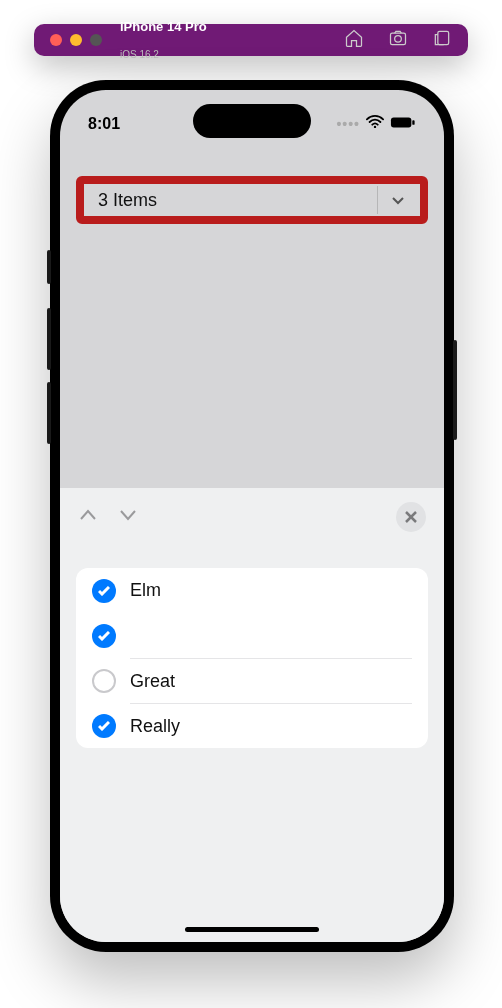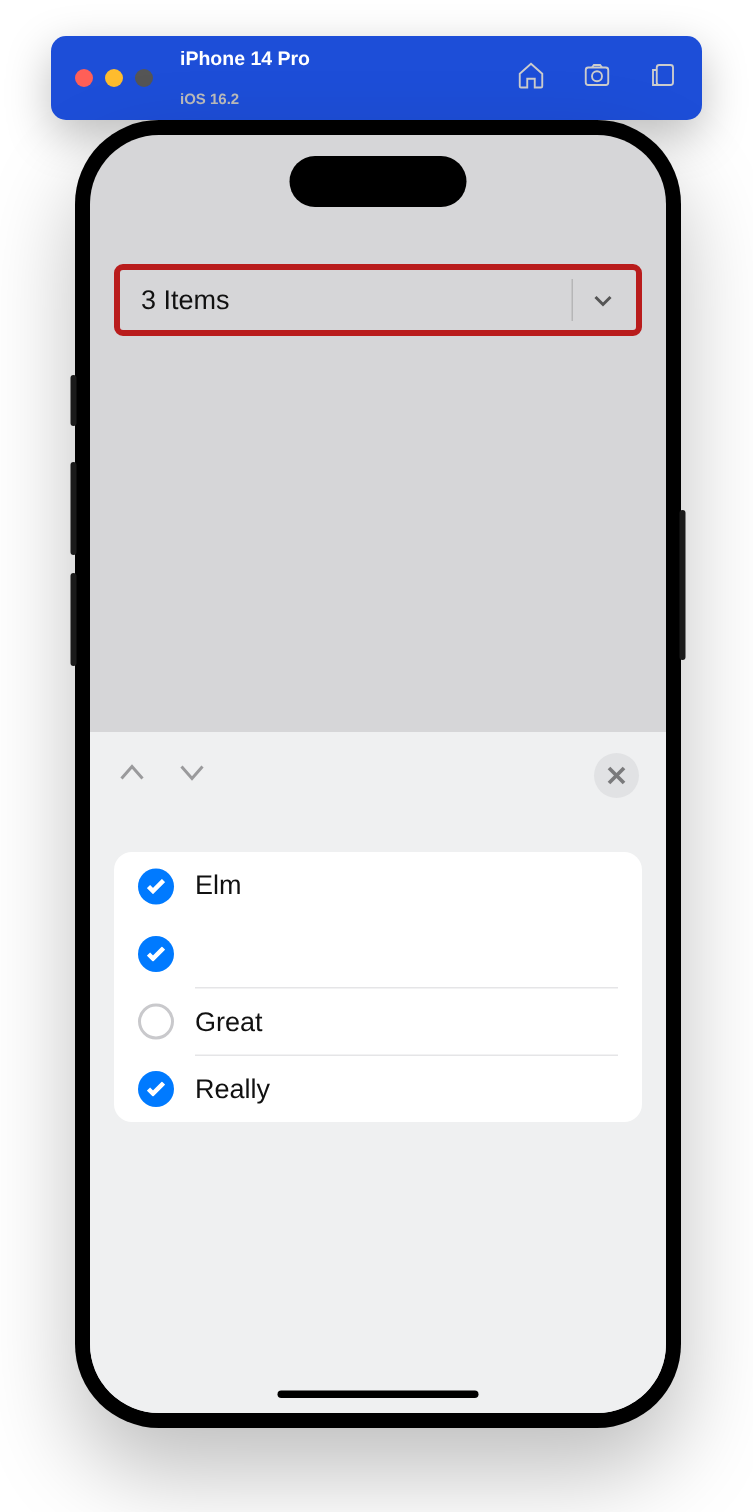"iPhone 14 Pro" .titlebar { background: #1d4ed8 -> #701a75; height: 56px -> 32px }
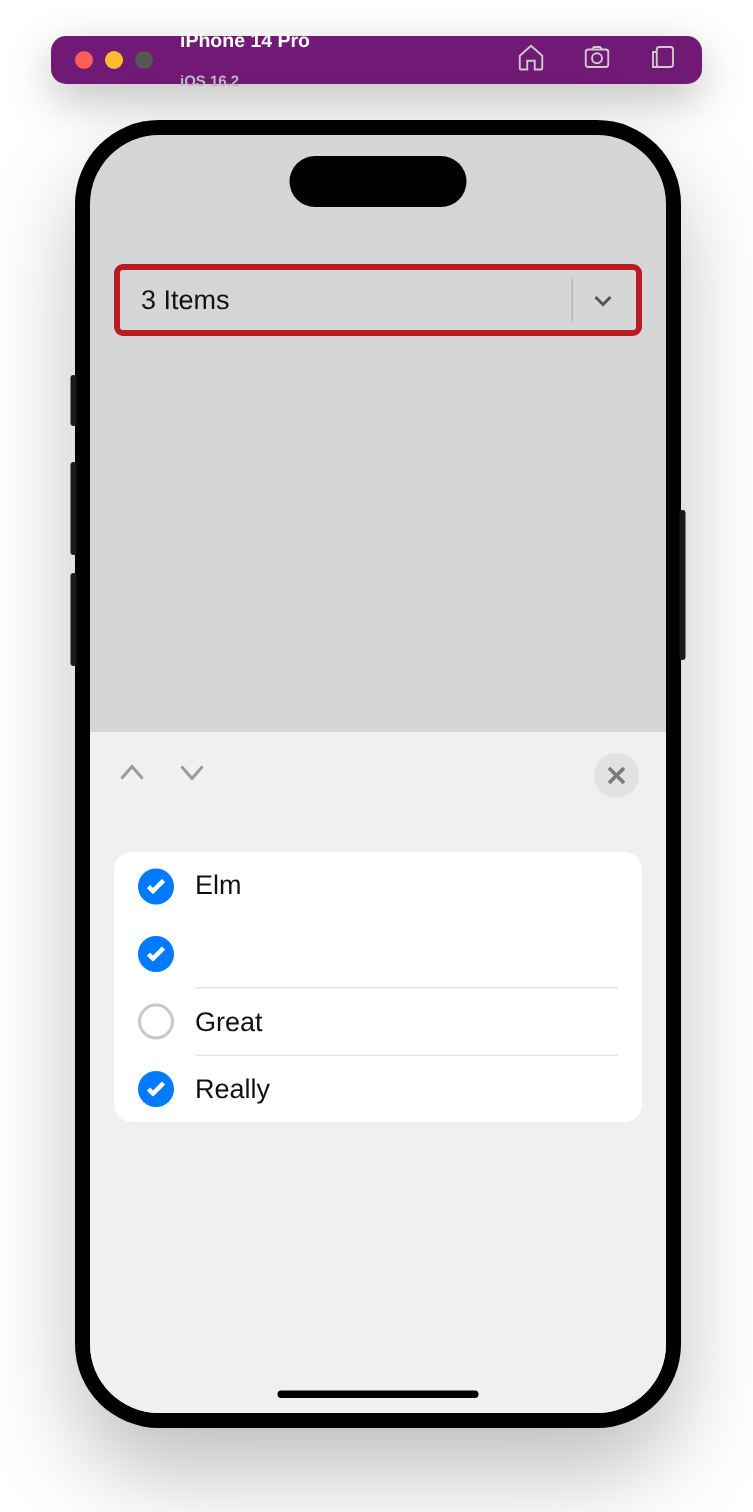"iOS 16.2" .title-info .os { font-weight: bold -> none }
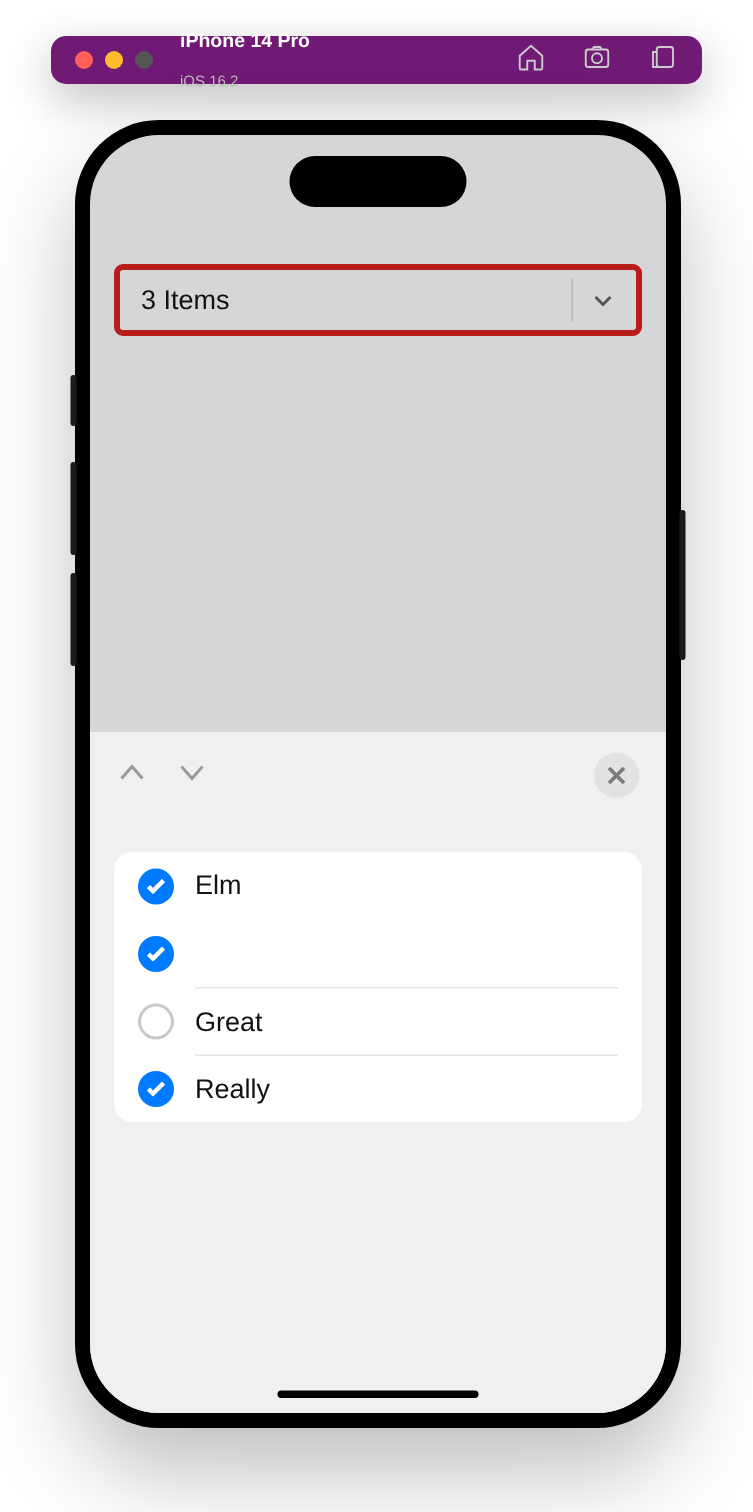"8:01" div.statusbar { html: none -> <div> <div>8:01</div> <div> <span>••••</span> <span> <svg> <path></path> <circle></circle> </svg> </span> <span> <svg> <rect></rect> <rect></rect> </svg> </span> </div> </div> }
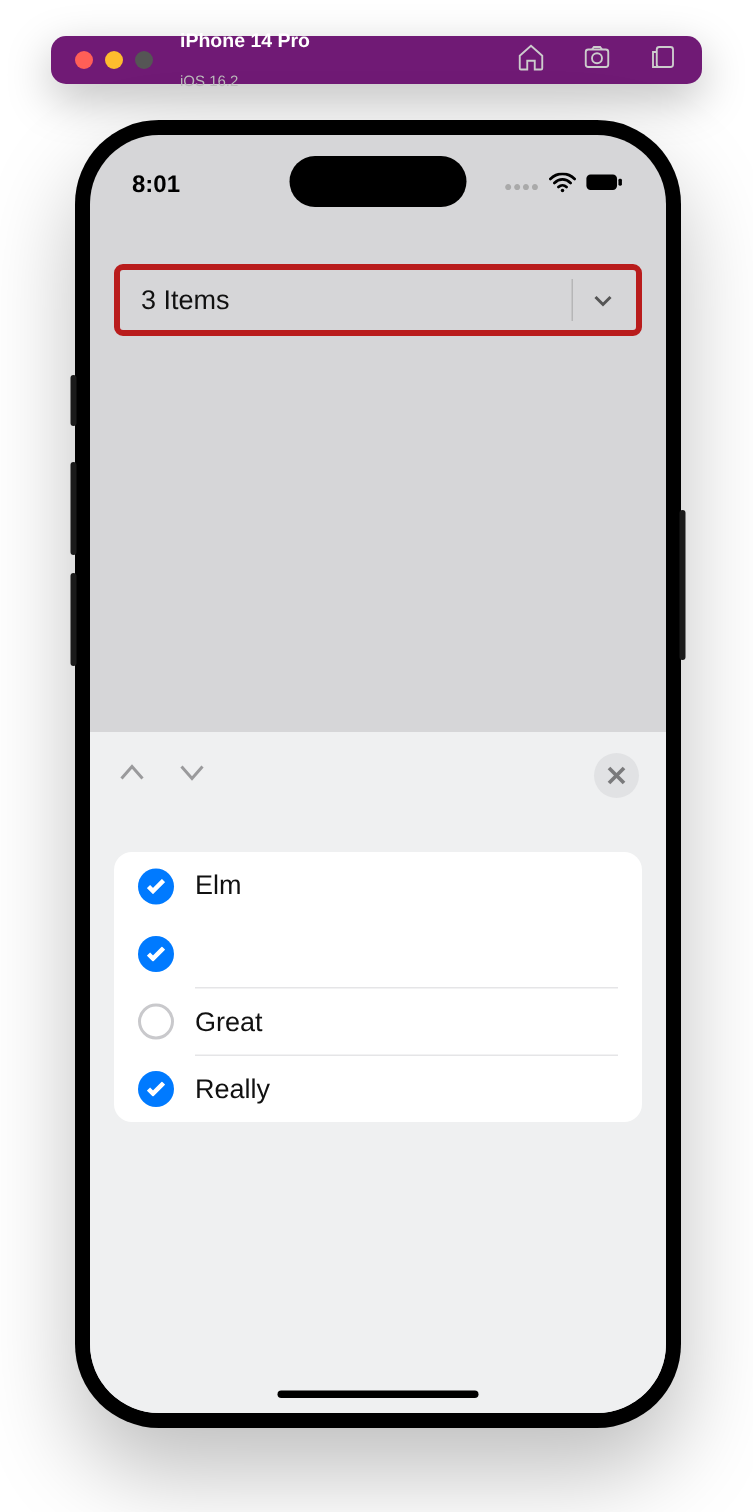"3 Items" .select-field { border: 4px solid #b91c1c -> 8px solid #b91c1c }
